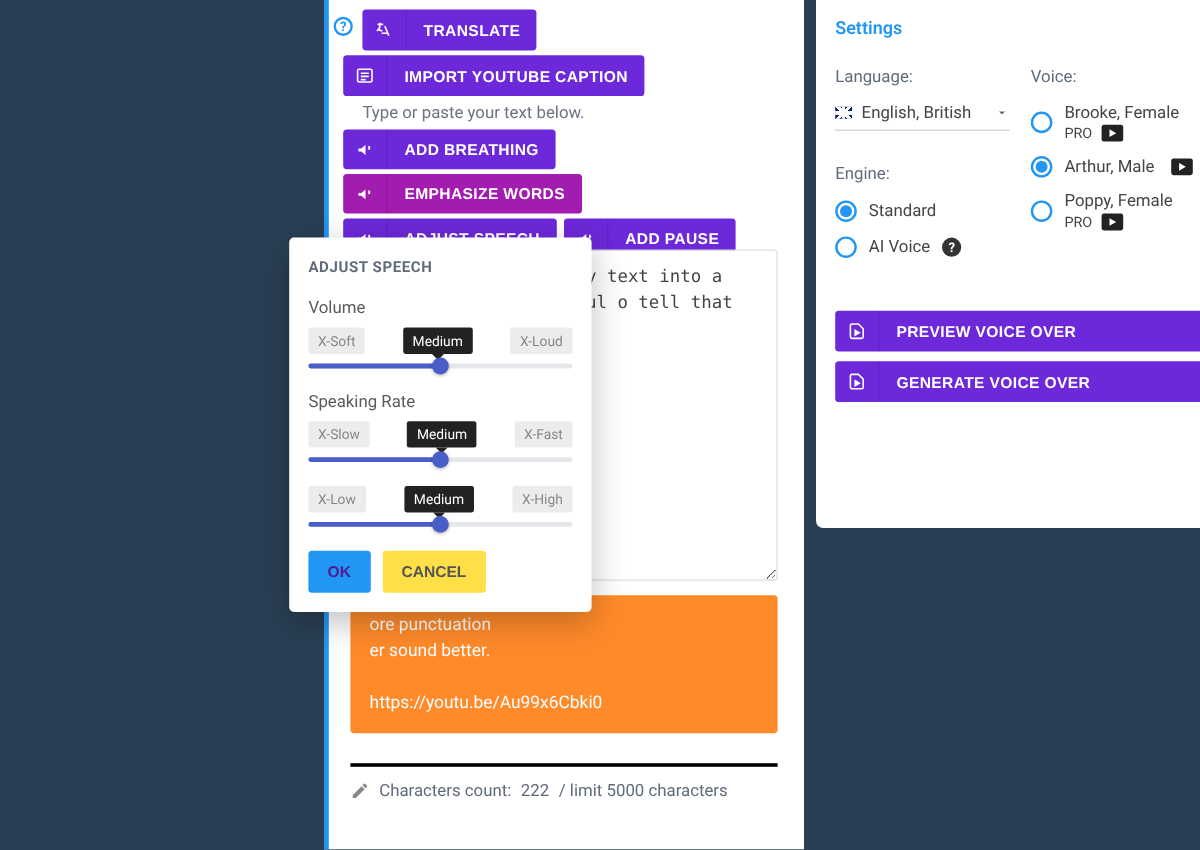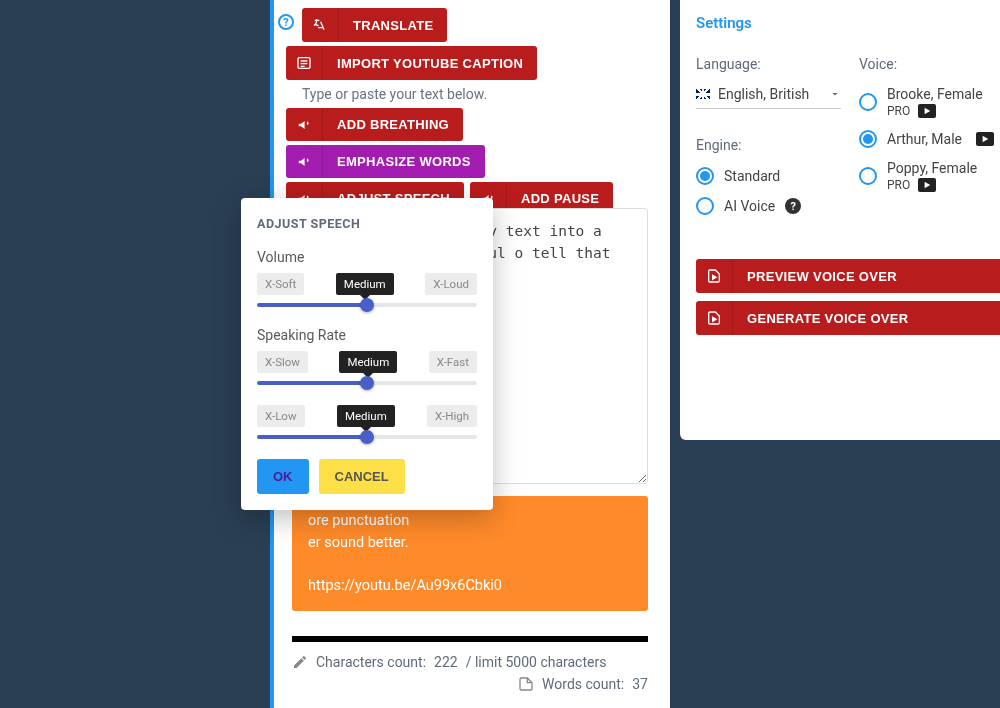"TRANSLATE" .green { background: #b91c1c -> #6d28d9 }
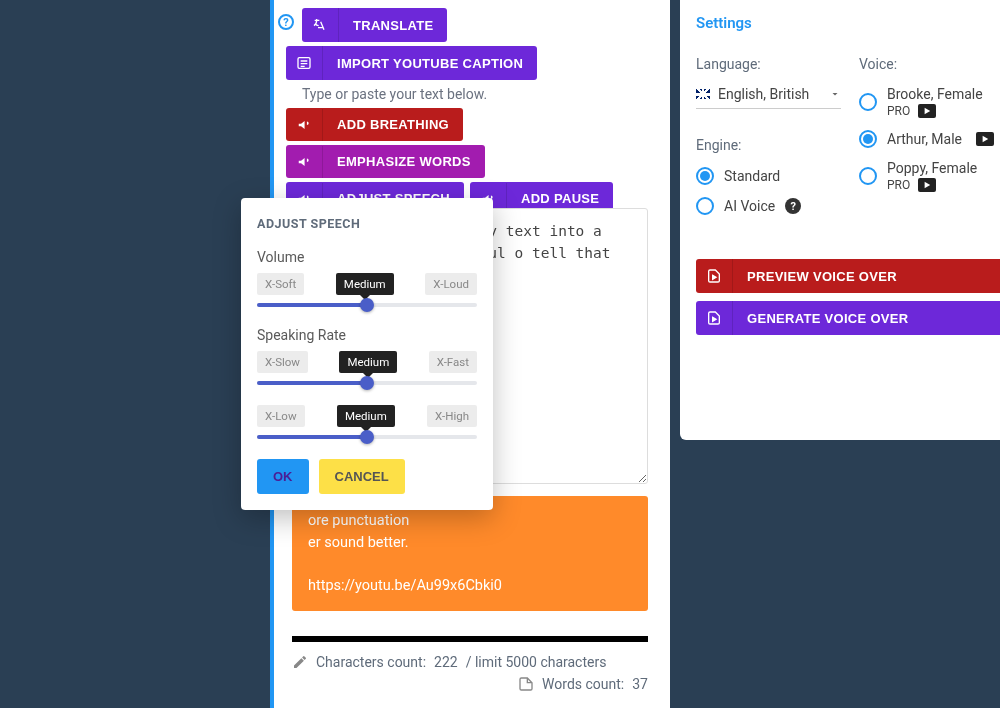"ADD BREATHING" .blue { background: #b91c1c -> #6d28d9 }
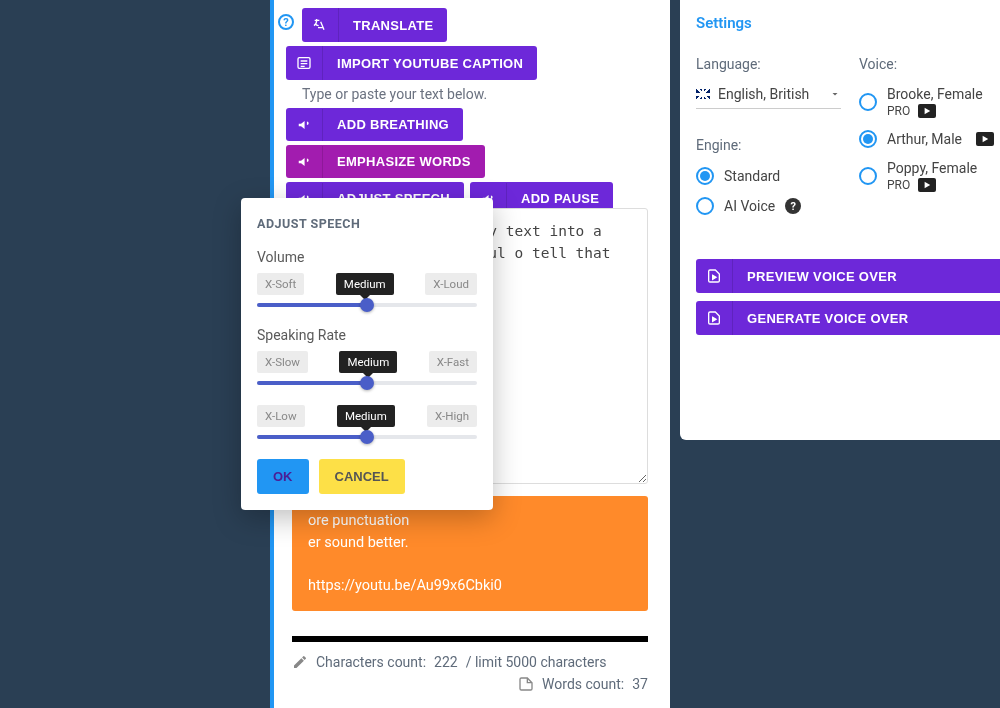"Characters count:" .footer { border-top: 6px solid #000000 -> 3px solid #000000 }
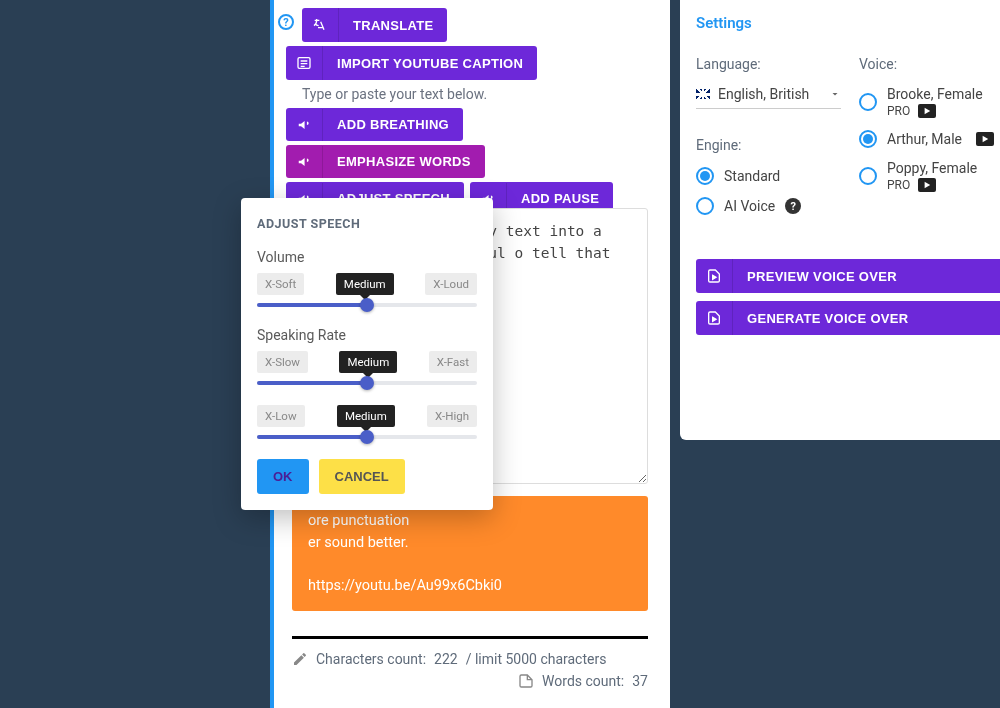"Words count:" div.footer-row { html: <div> <svg> <path></path> <path></path> </svg> <span>Words count:</span> <span>37</span> </div> -> none }
